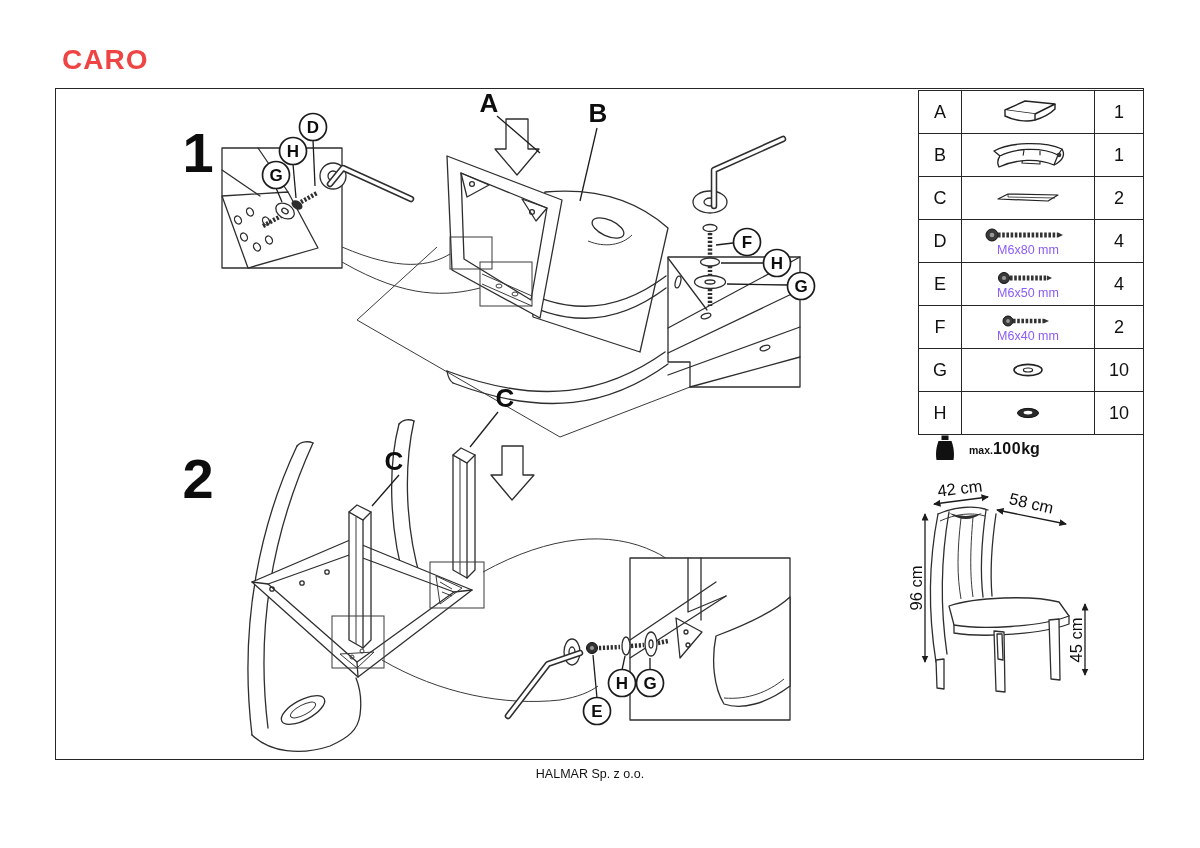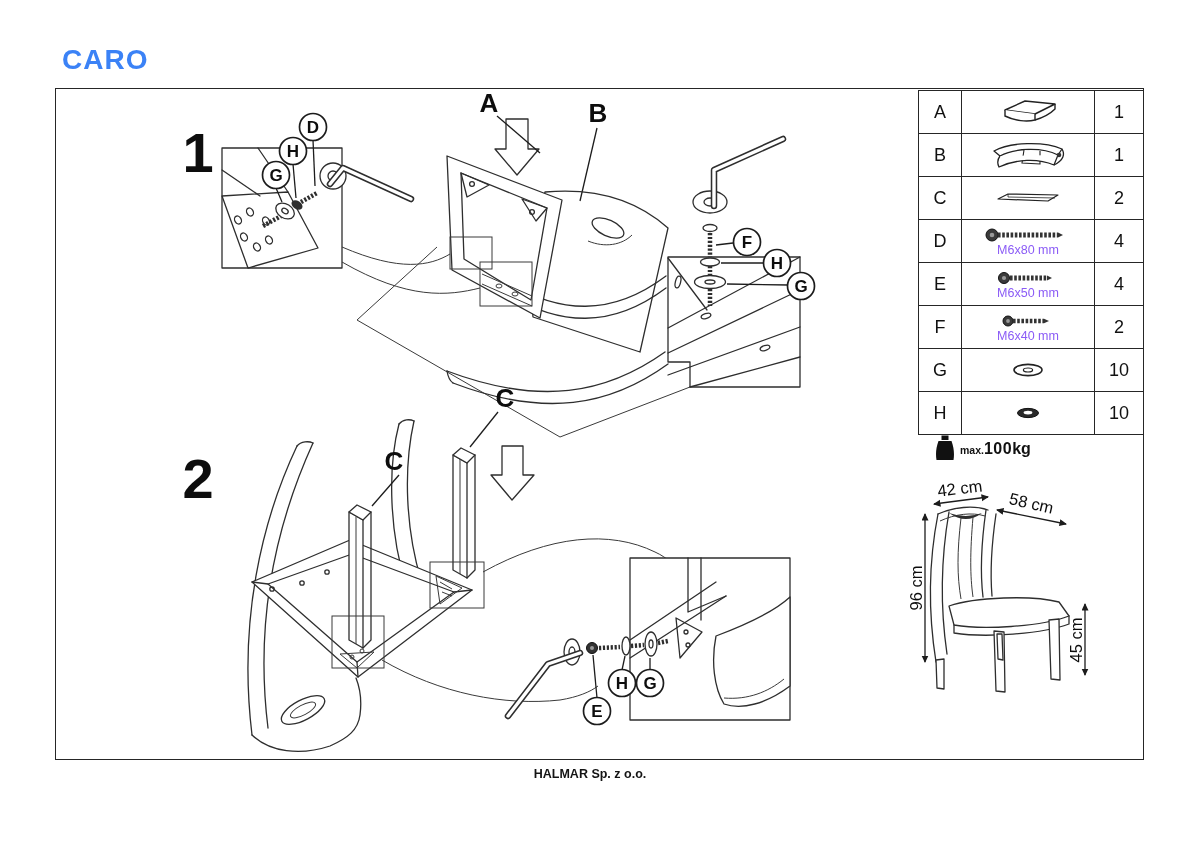"CARO" .page-title { color: #3b82f6 -> #ef4444 }
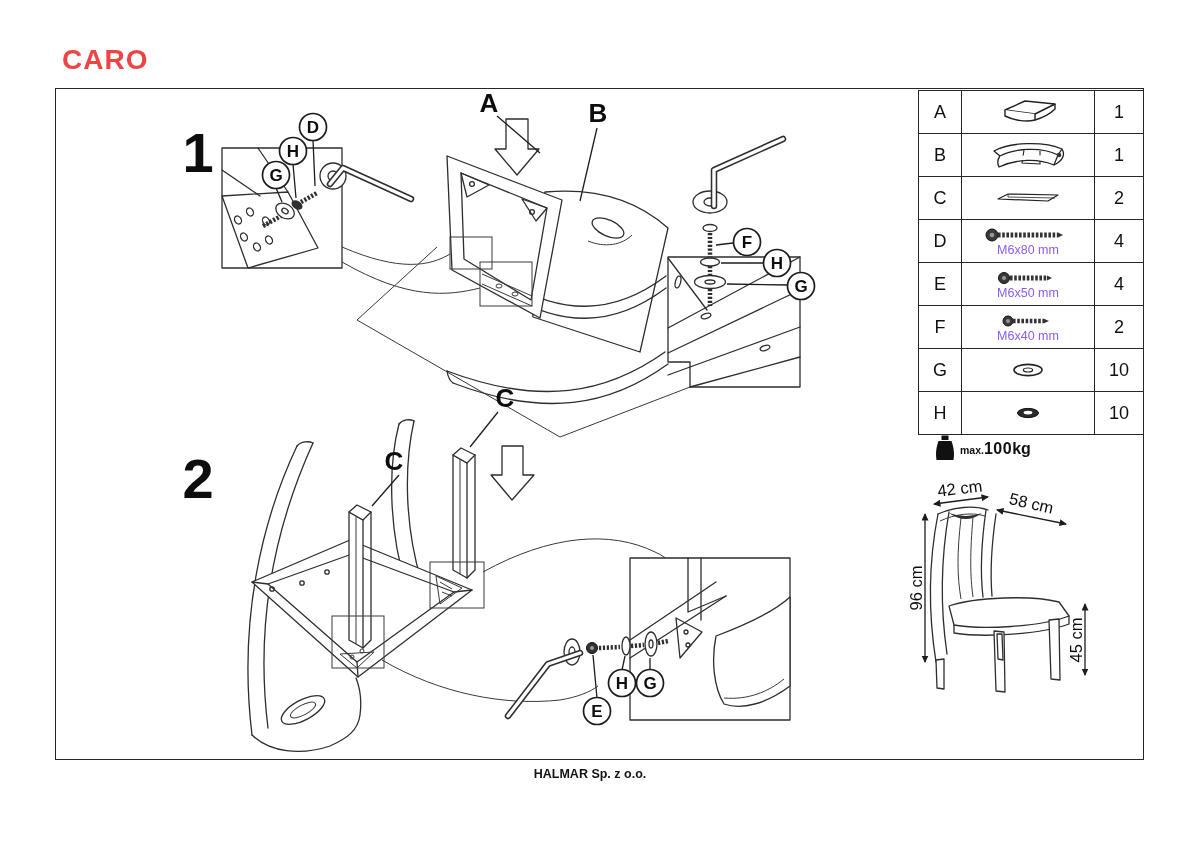"max." .weight { gap: 6px -> 15px }
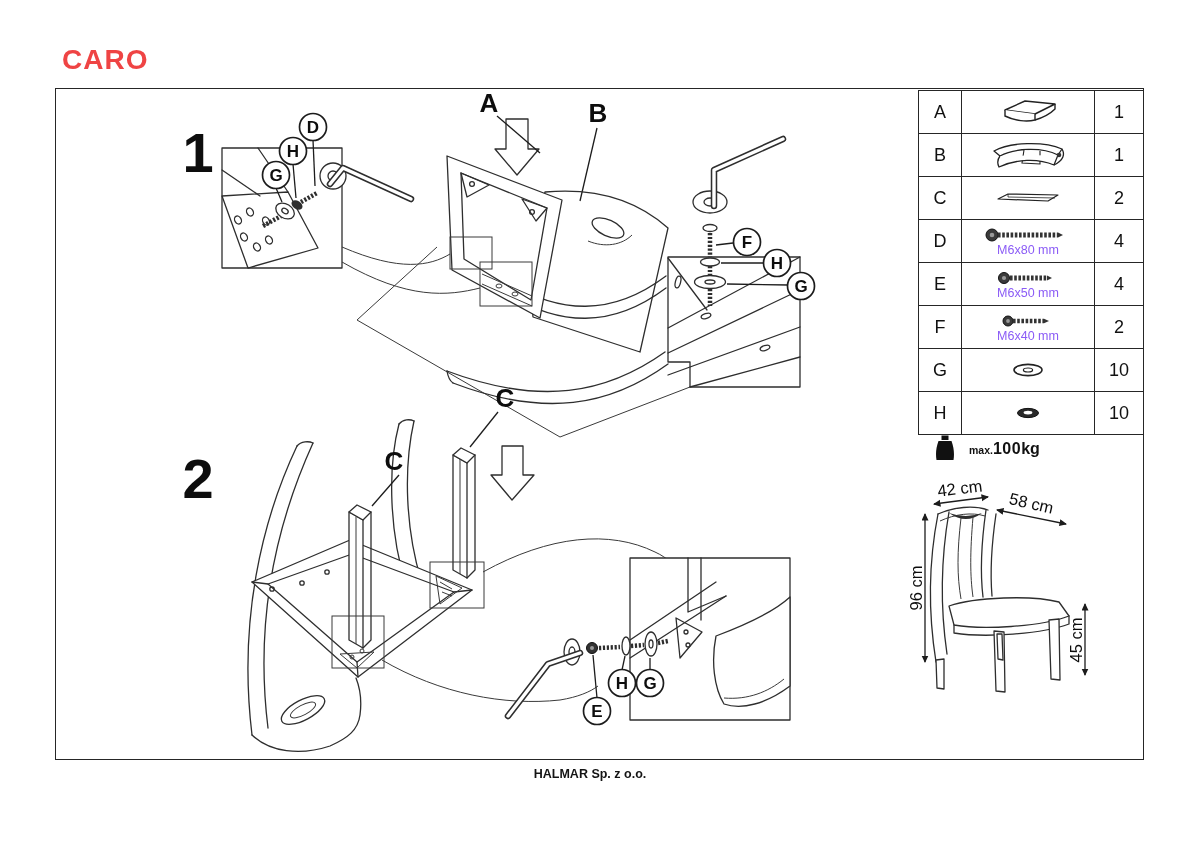"HALMAR Sp. z o.o." .footer { font-weight: bold -> none }
